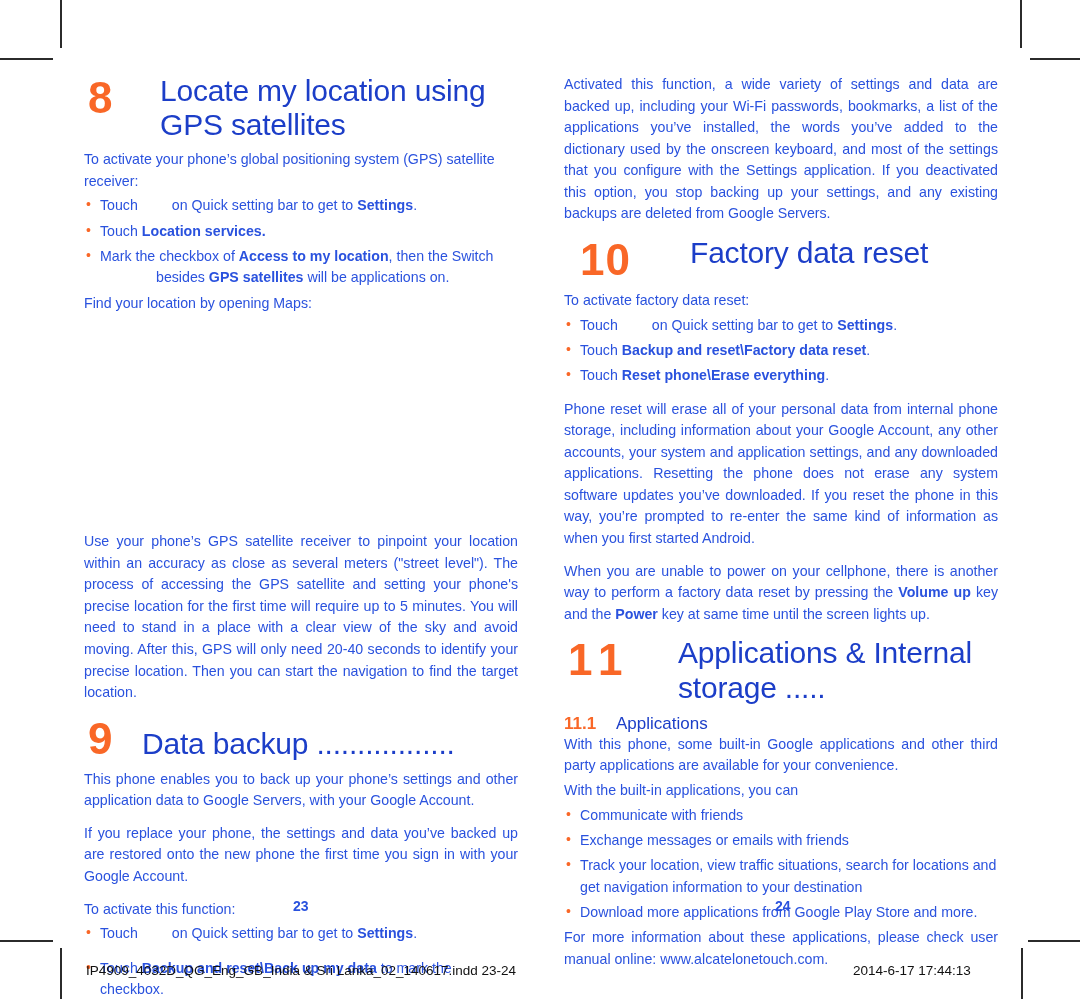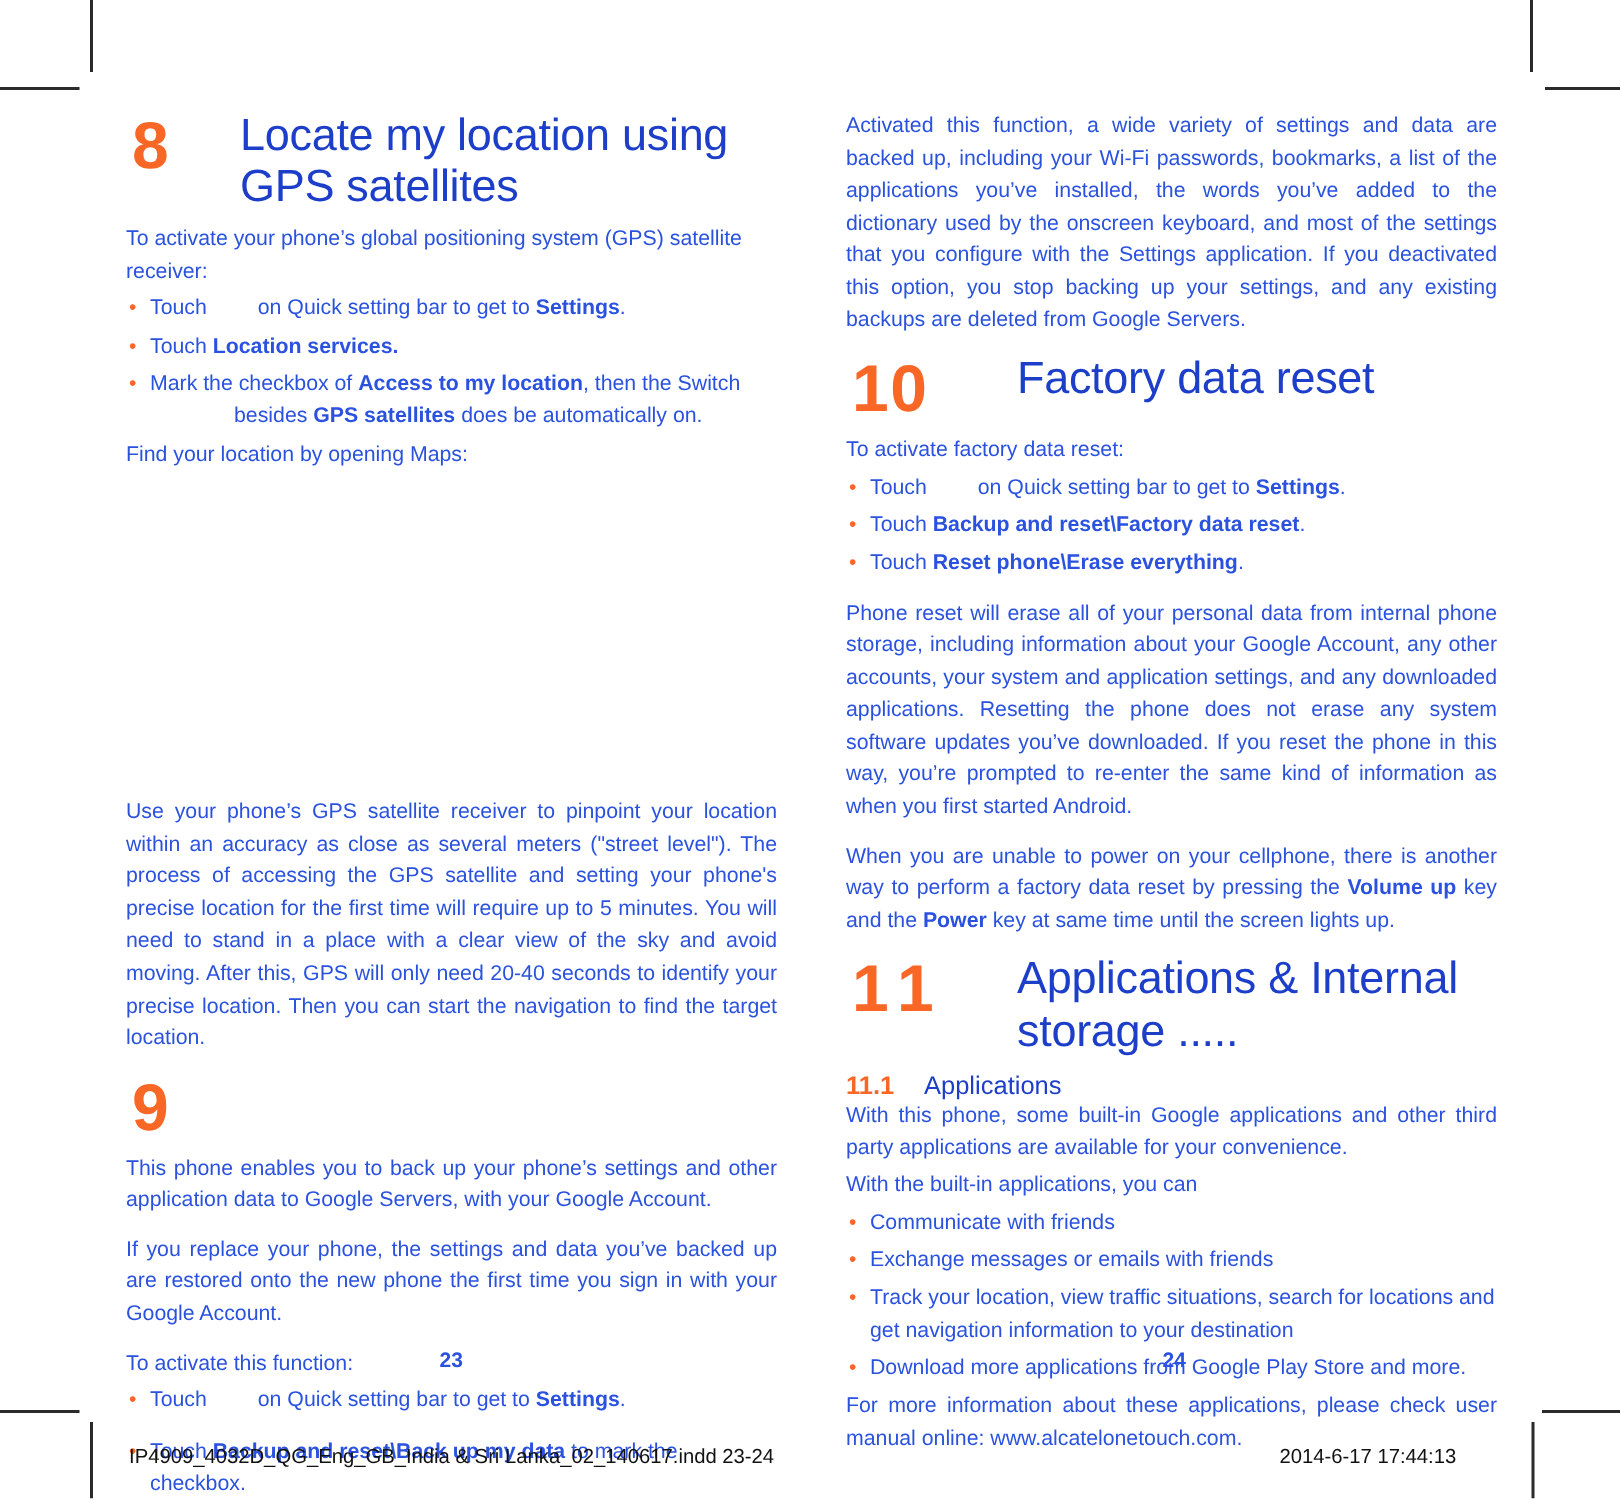"does be automatically on." span { text: does be automatically -> will be applications }
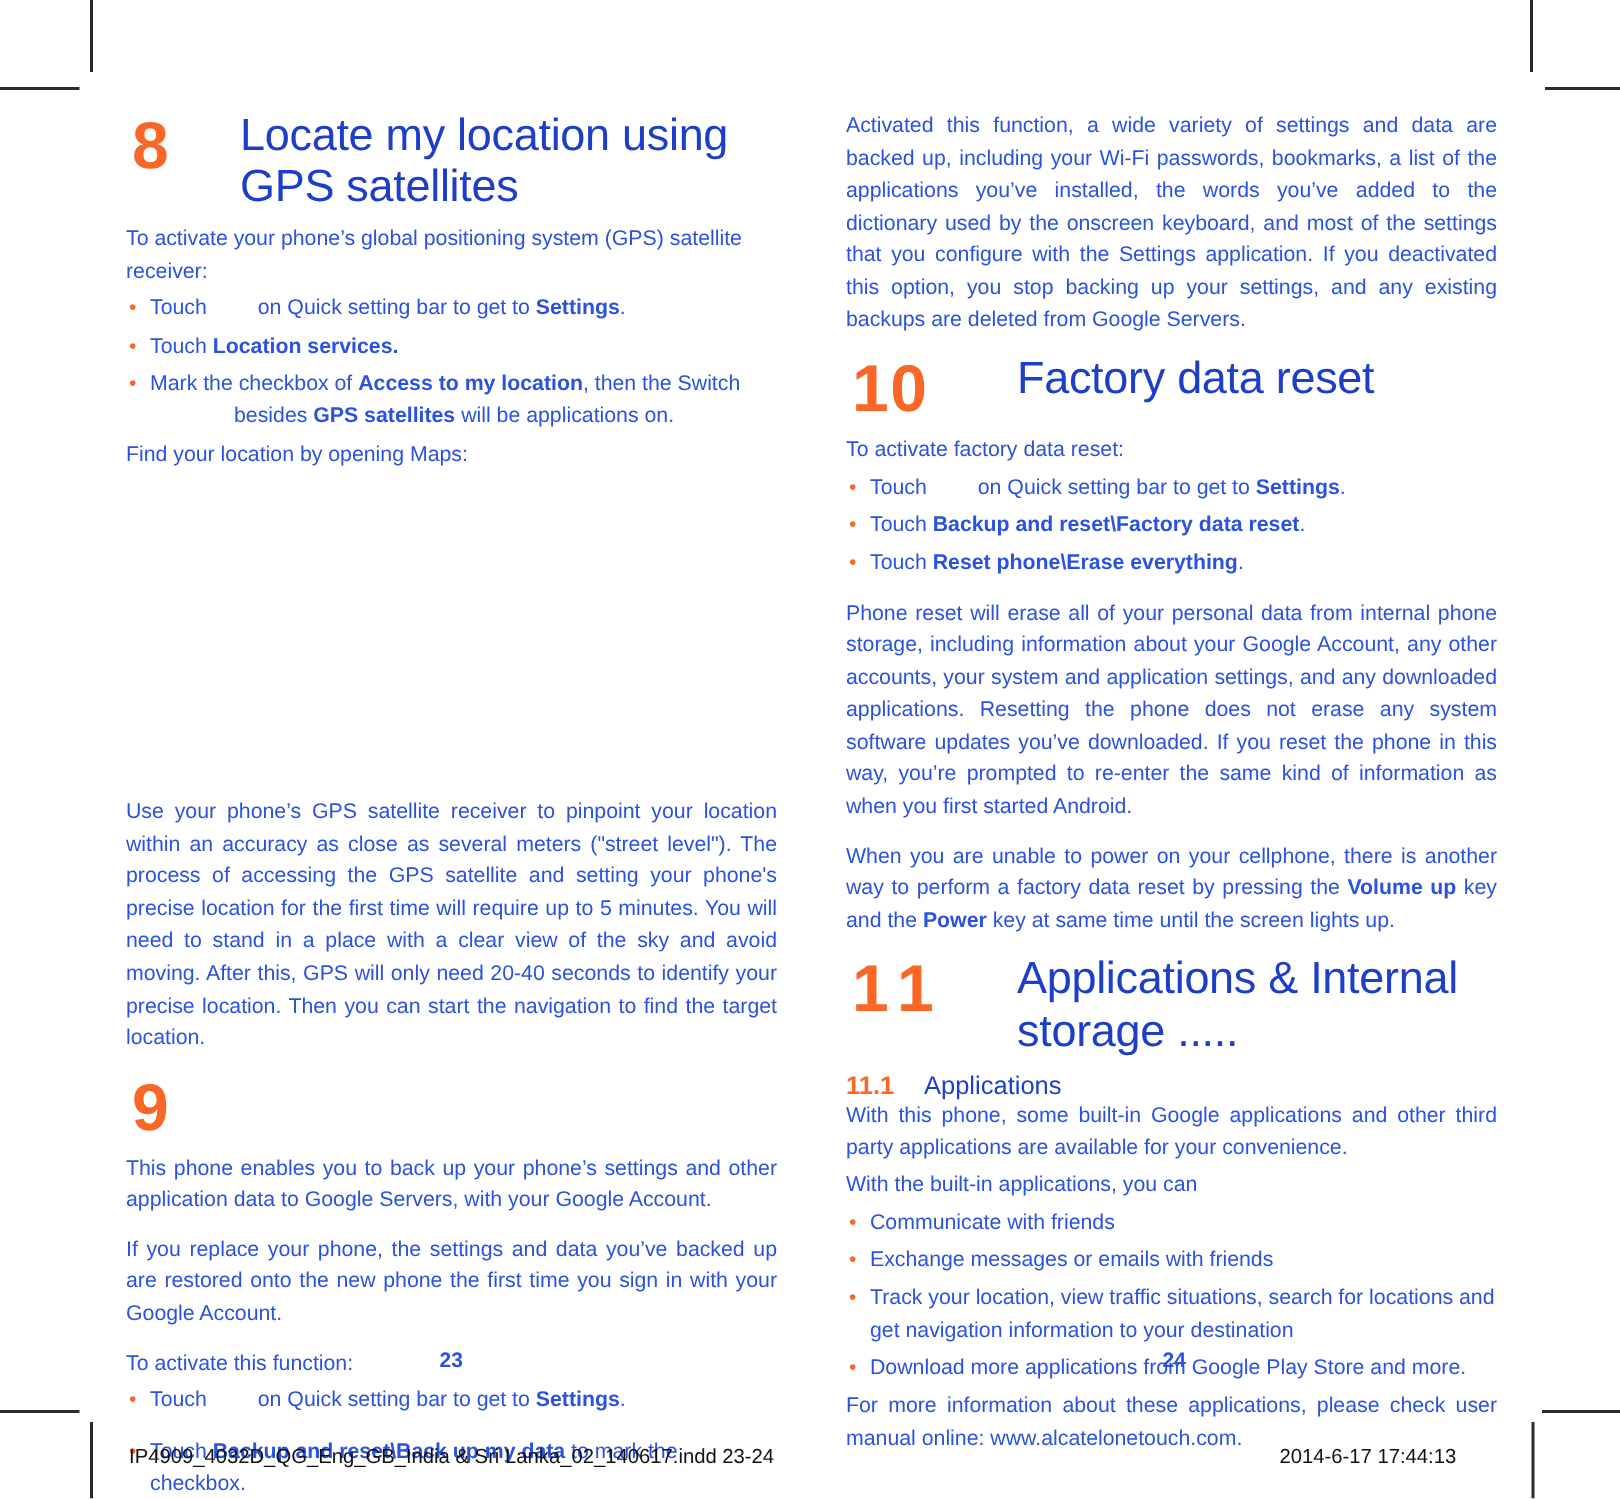"10" .ch10 .chapter-num { margin-left: 4px -> 16px }
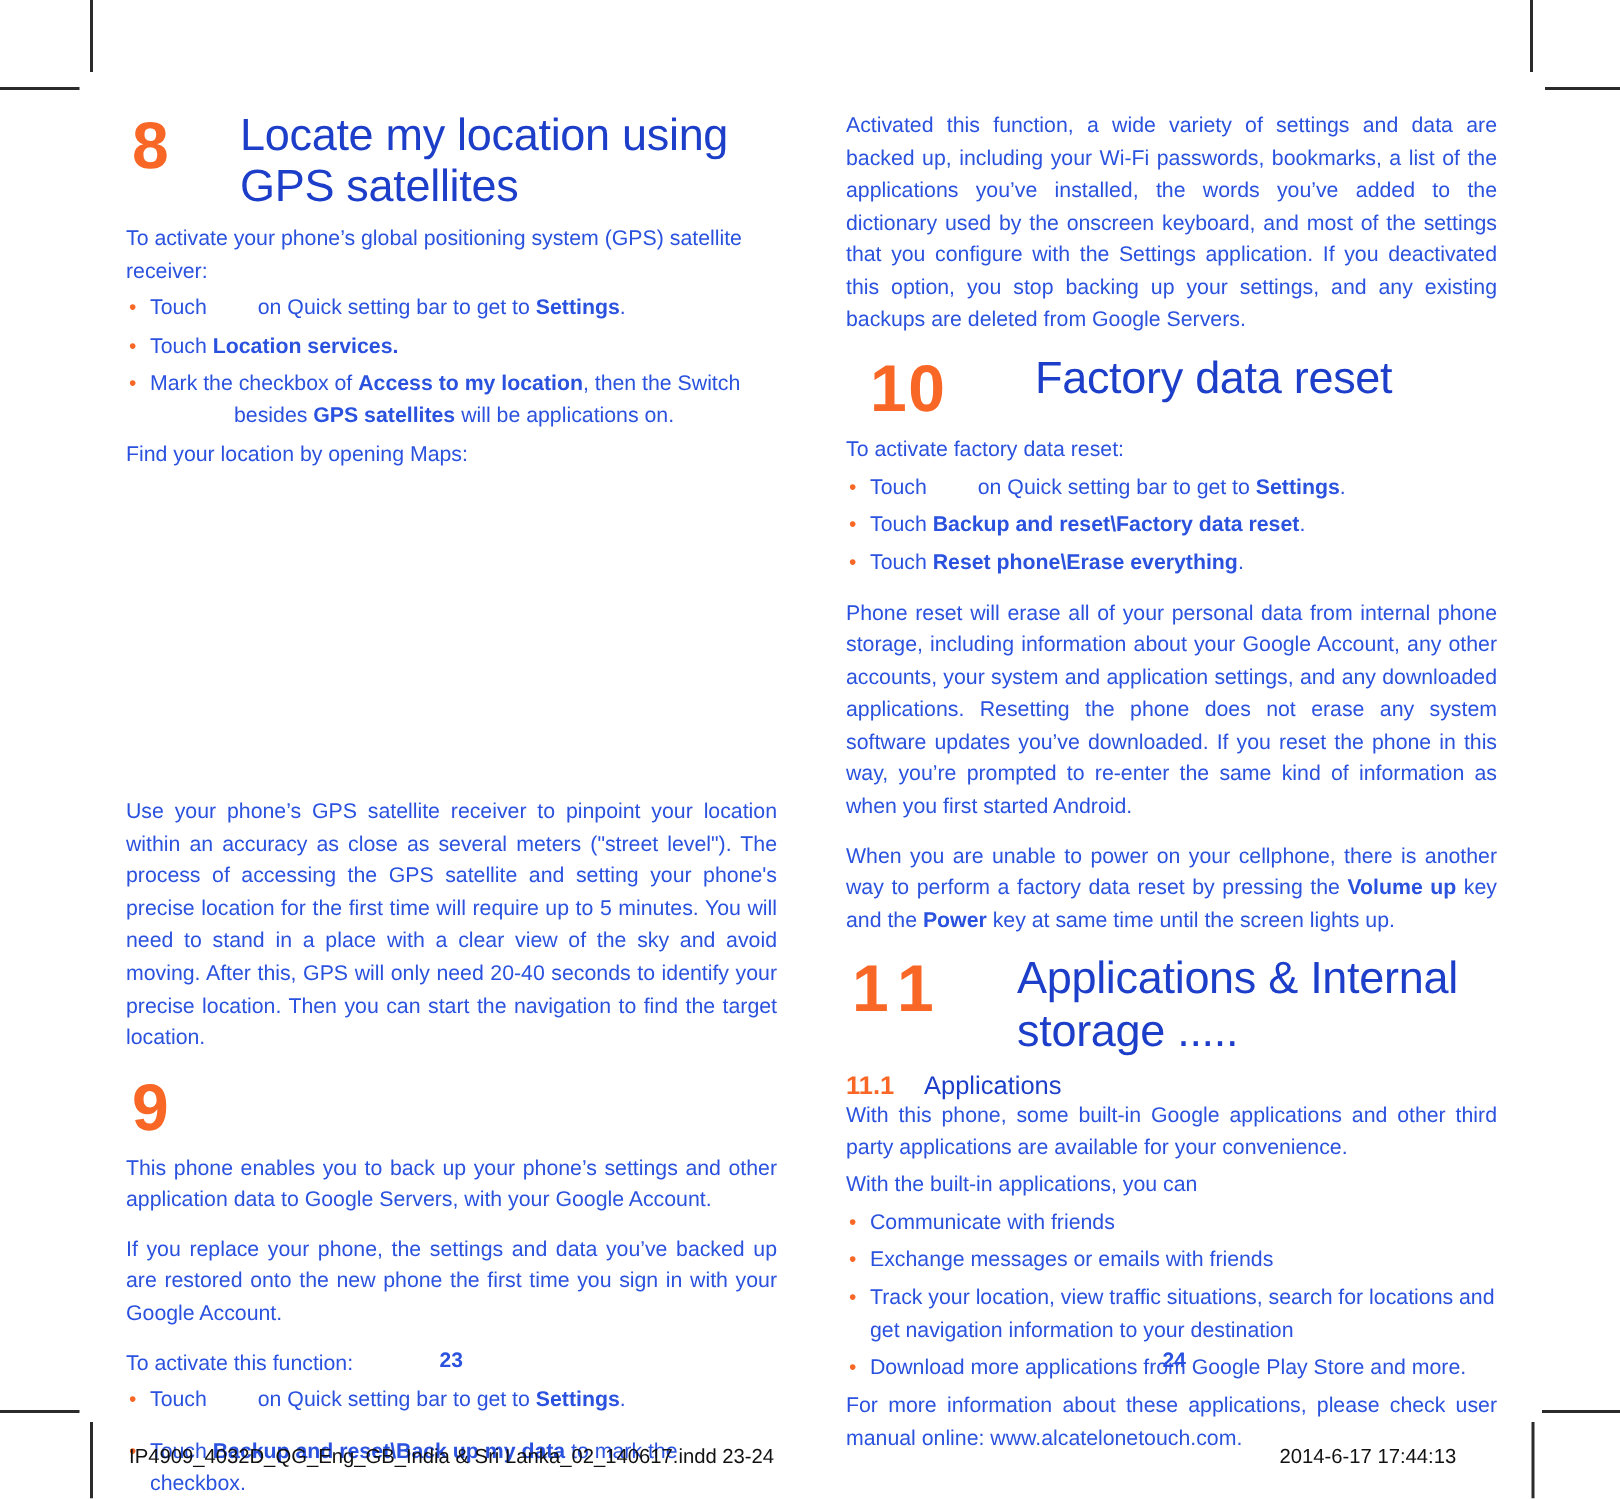"Data backup ................." div.chapter-title { html: none -> <div>Data backup .................</div> }
